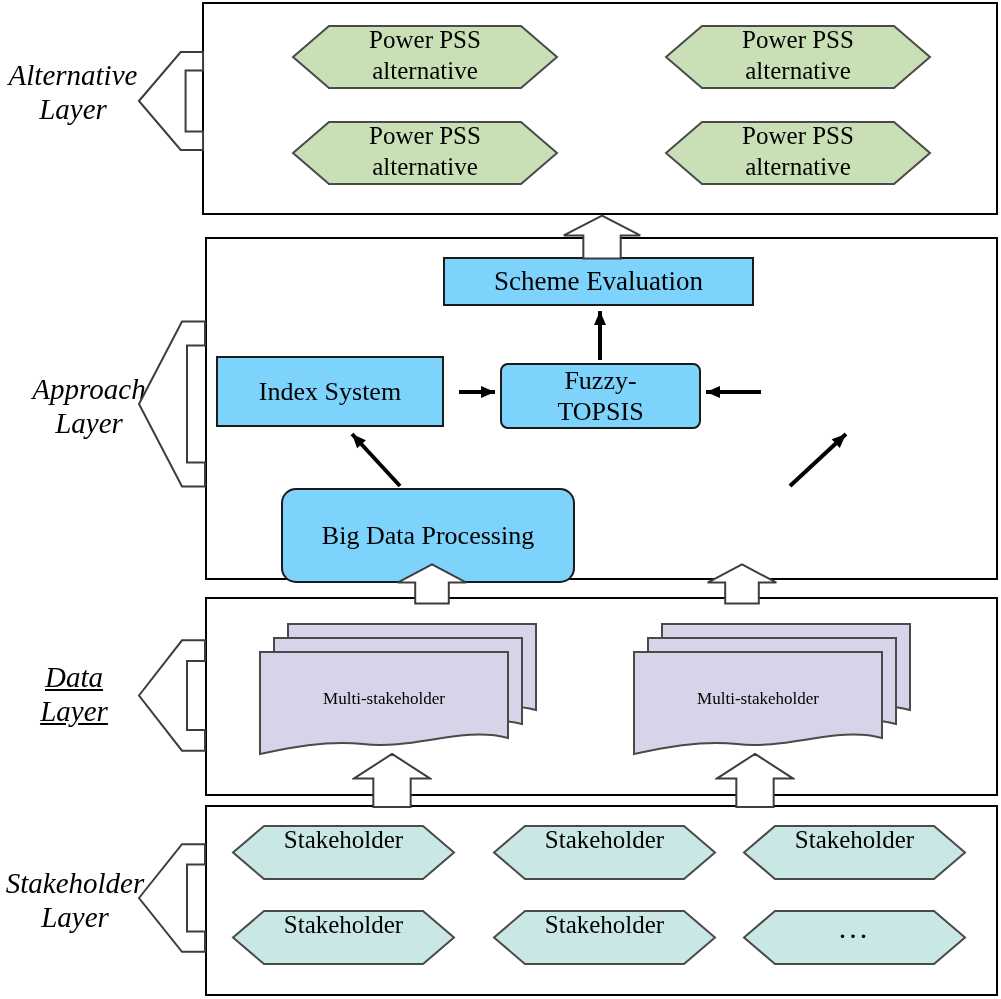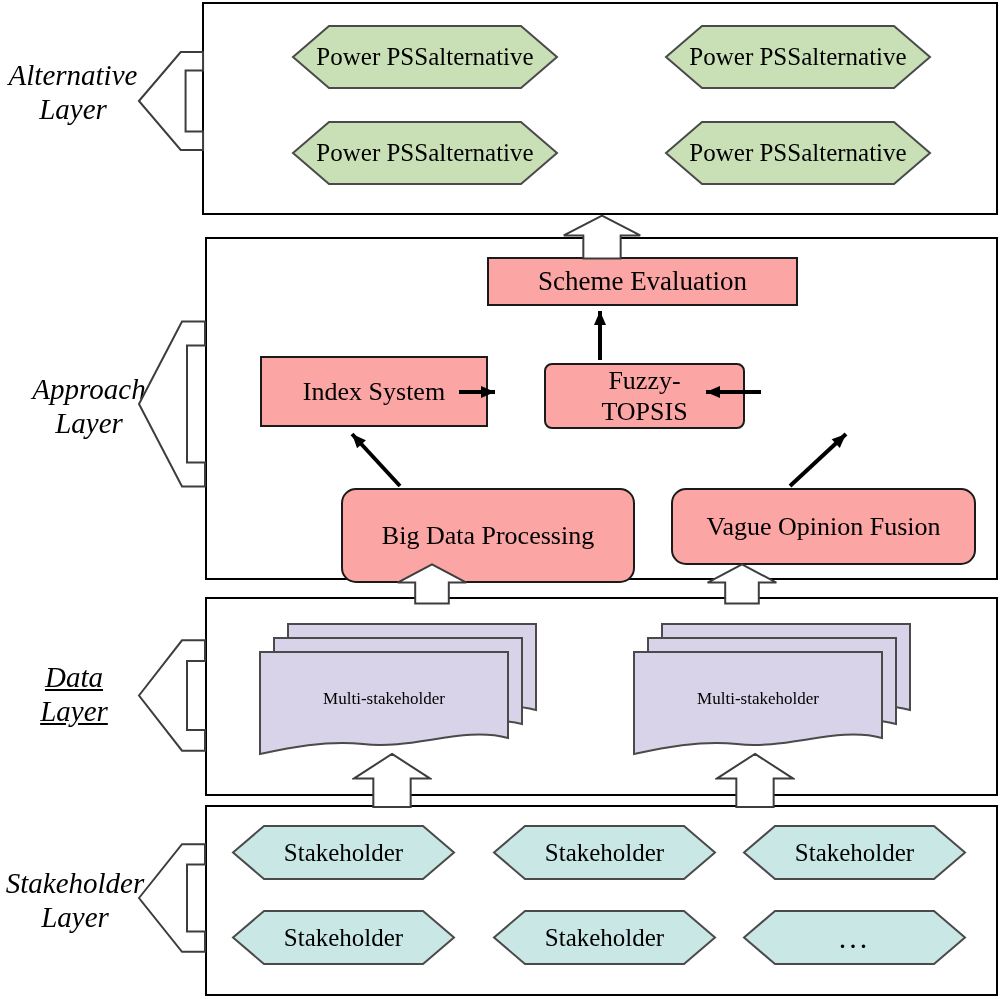"Power PSS" .hex-label { flex-direction: row -> column; justify-content: center -> none }
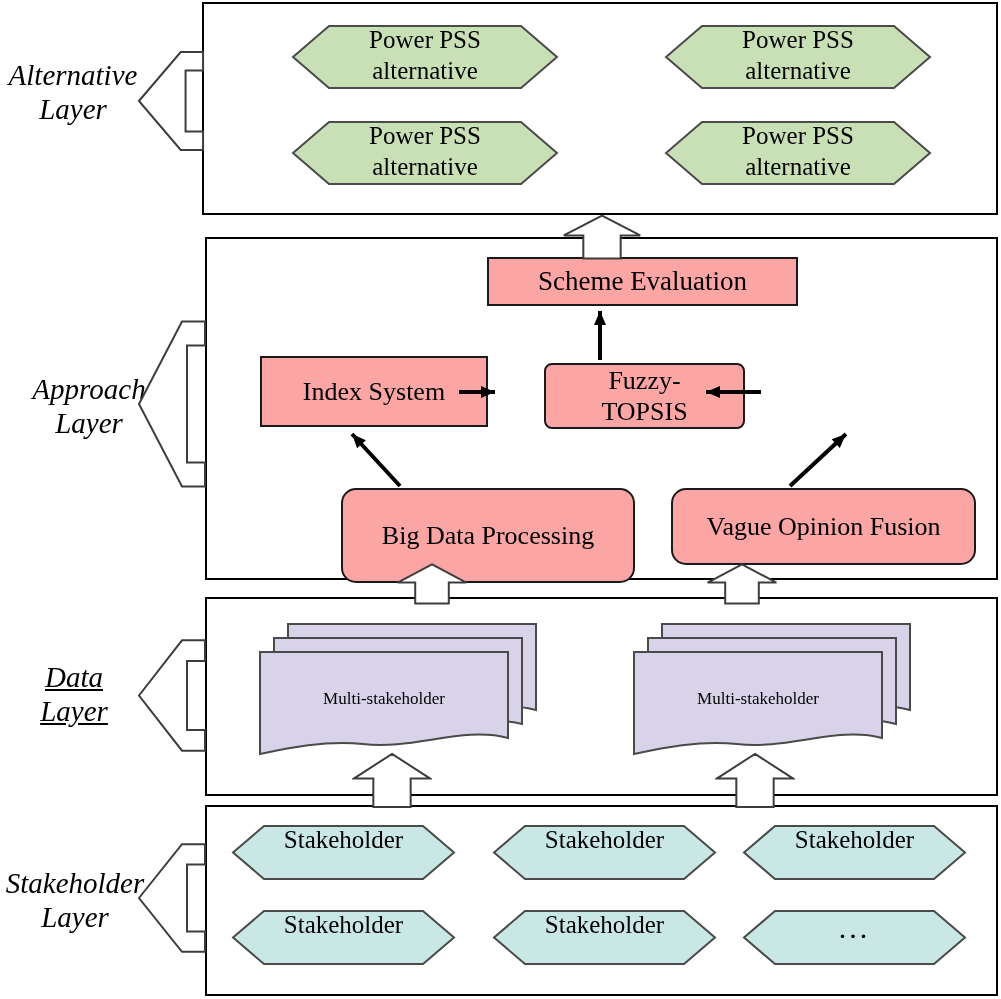"Scheme Evaluation" .ybox { background: #fca5a5 -> #7dd3fc; margin-left: 44px -> none }
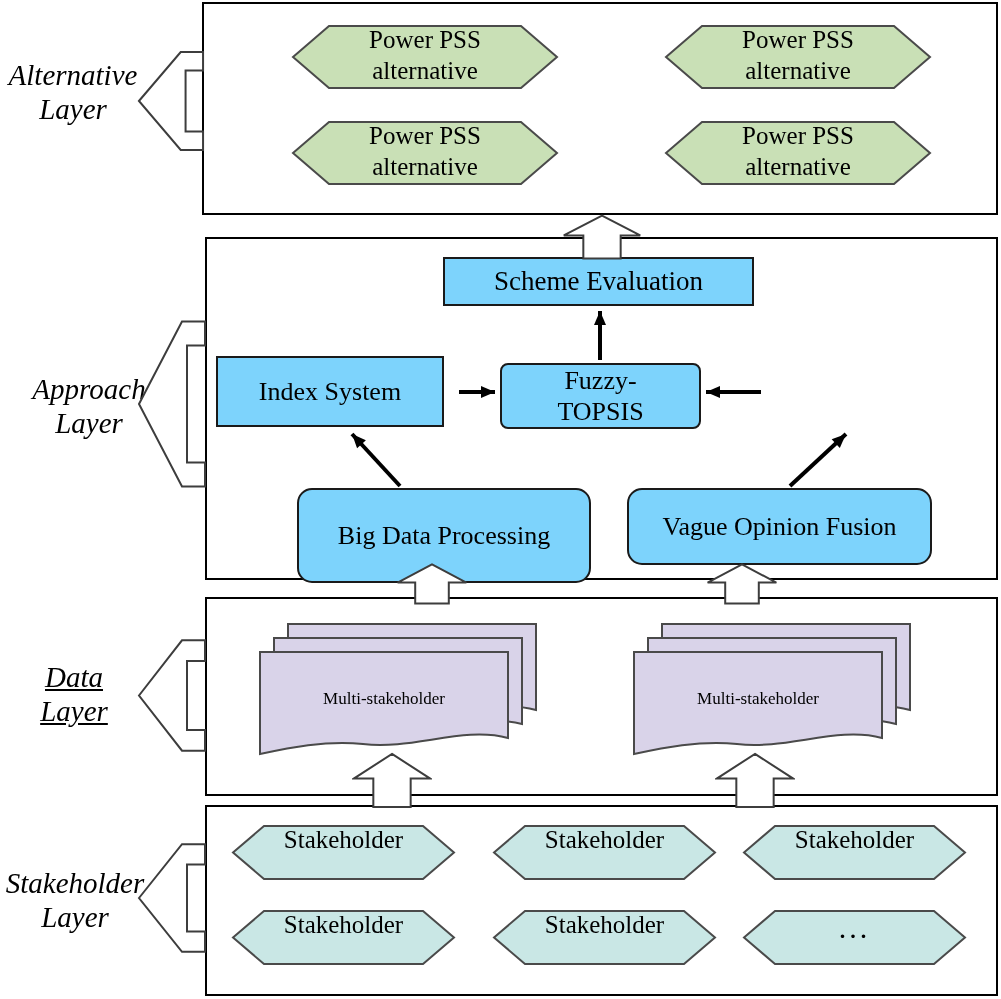"Big Data Processing" div.ybox { left: 297px -> 281px }
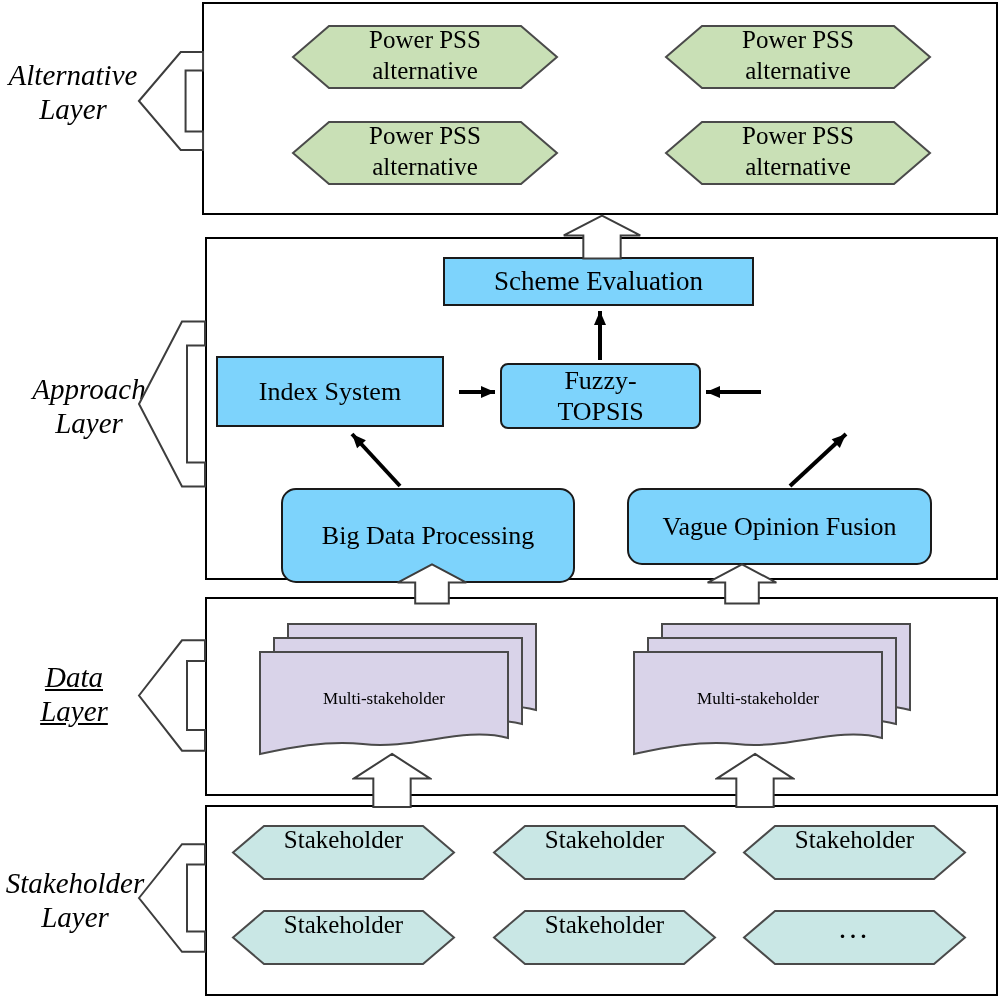"Vague Opinion Fusion" div.ybox { html: <div> <span>Vague Opinion Fusion</span> </div> -> none }
